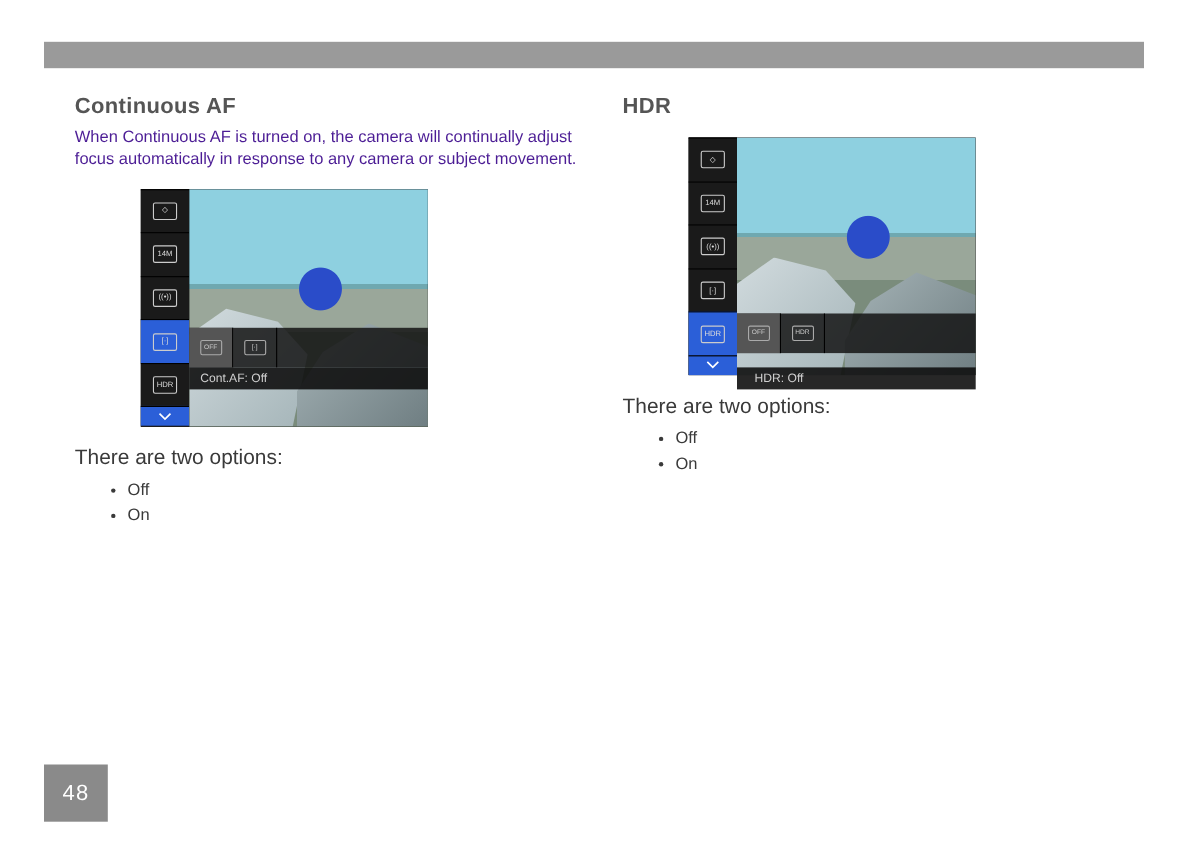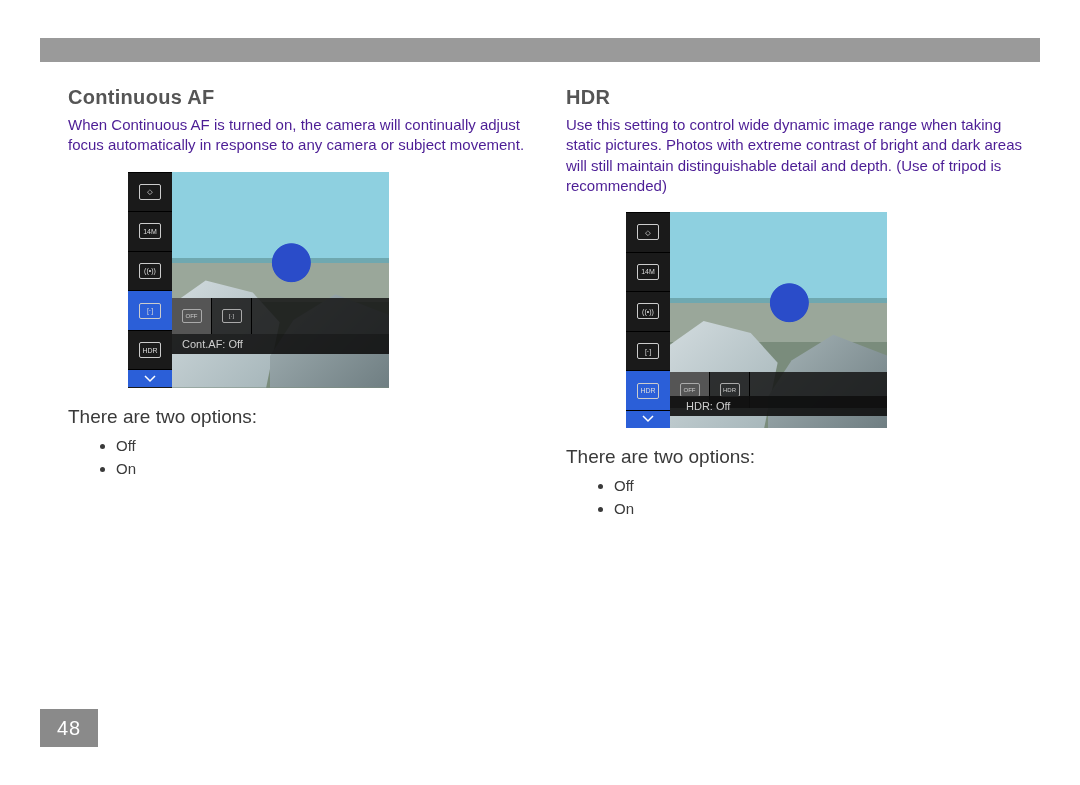"Use this setting to control" p.body { html: <p>Use this setting to control wide dynamic image range when taking static pictures. Photos with extreme contrast of bright and dark areas will still maintain distinguishable detail and depth. (Use of tripod is recommended)</p> -> none }
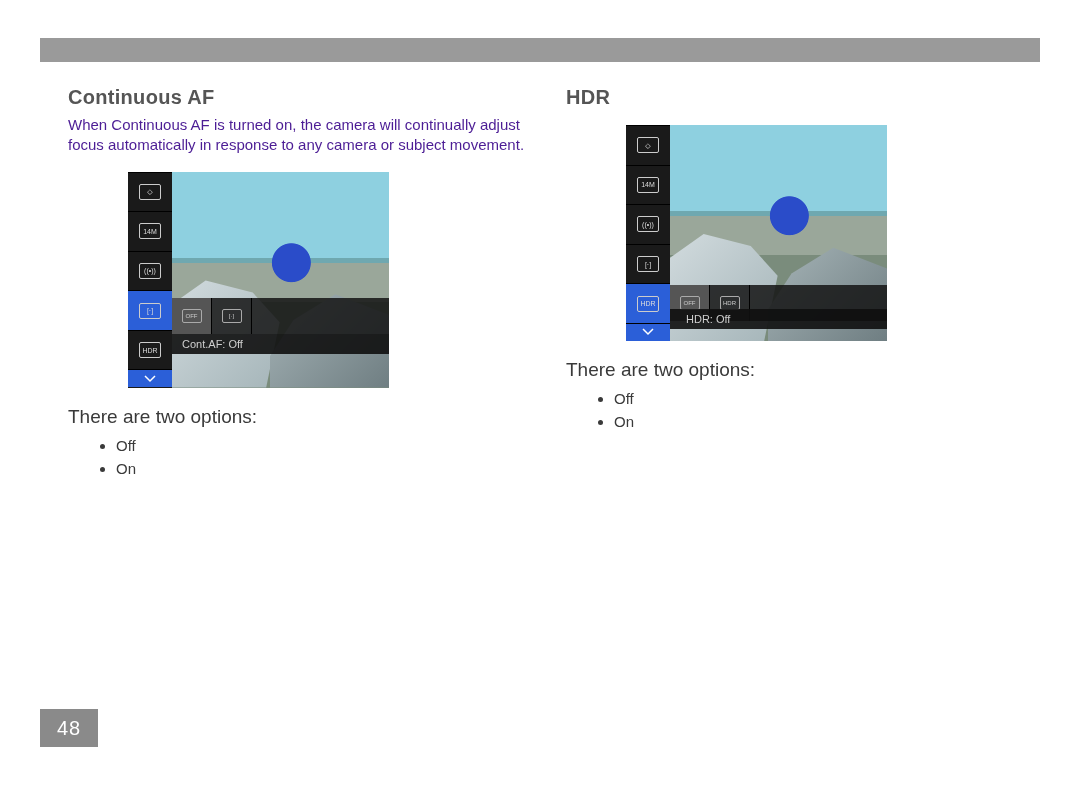"HDR: Off" .cam.hdr .status-row { top: 184px -> 209px }
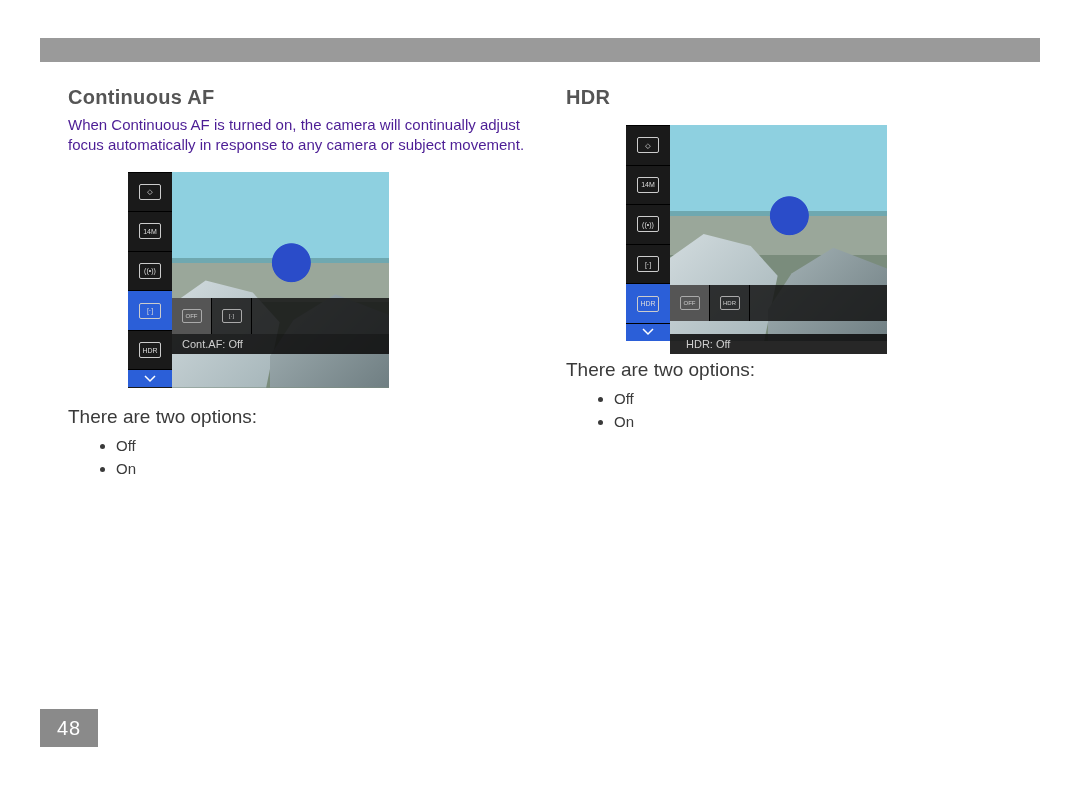"48" .page-num { height: 38px -> 52px }
